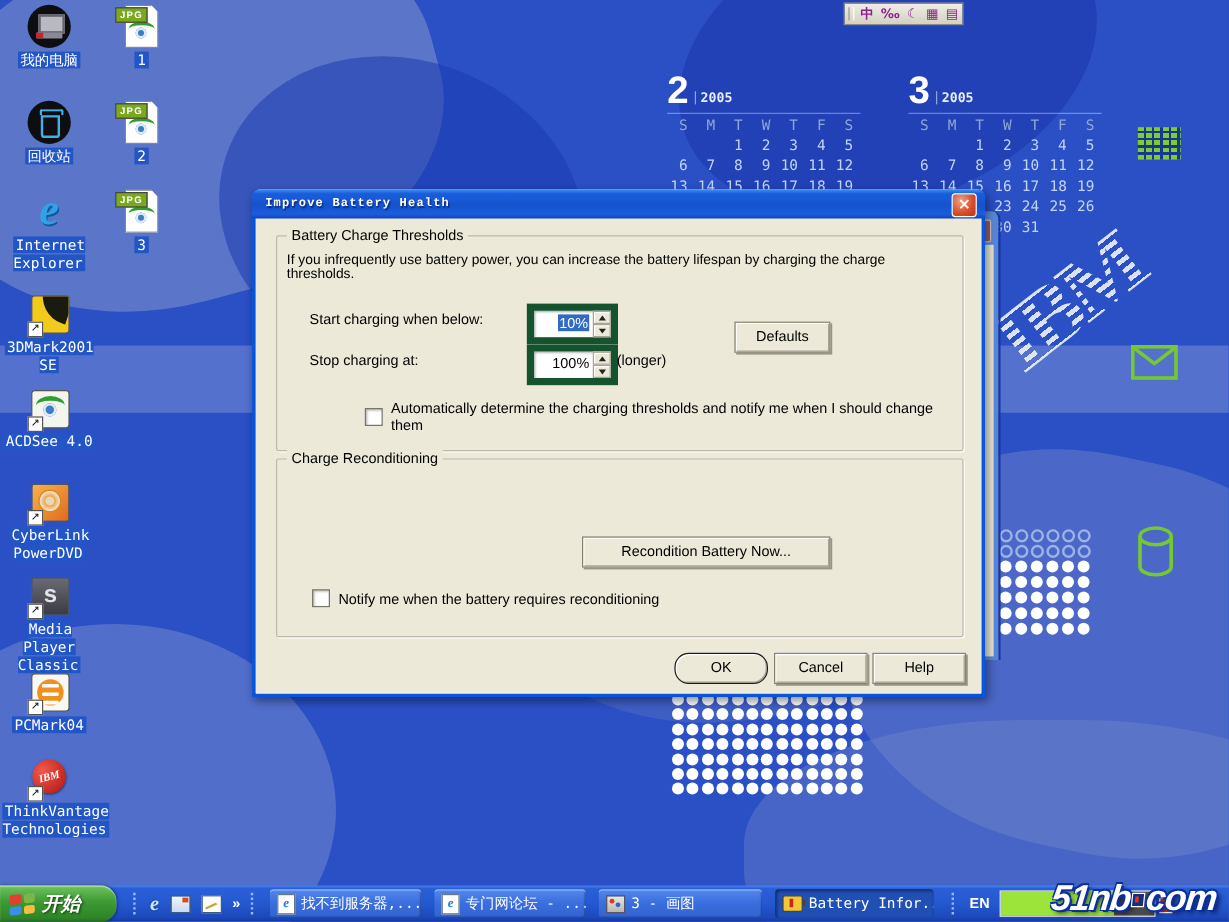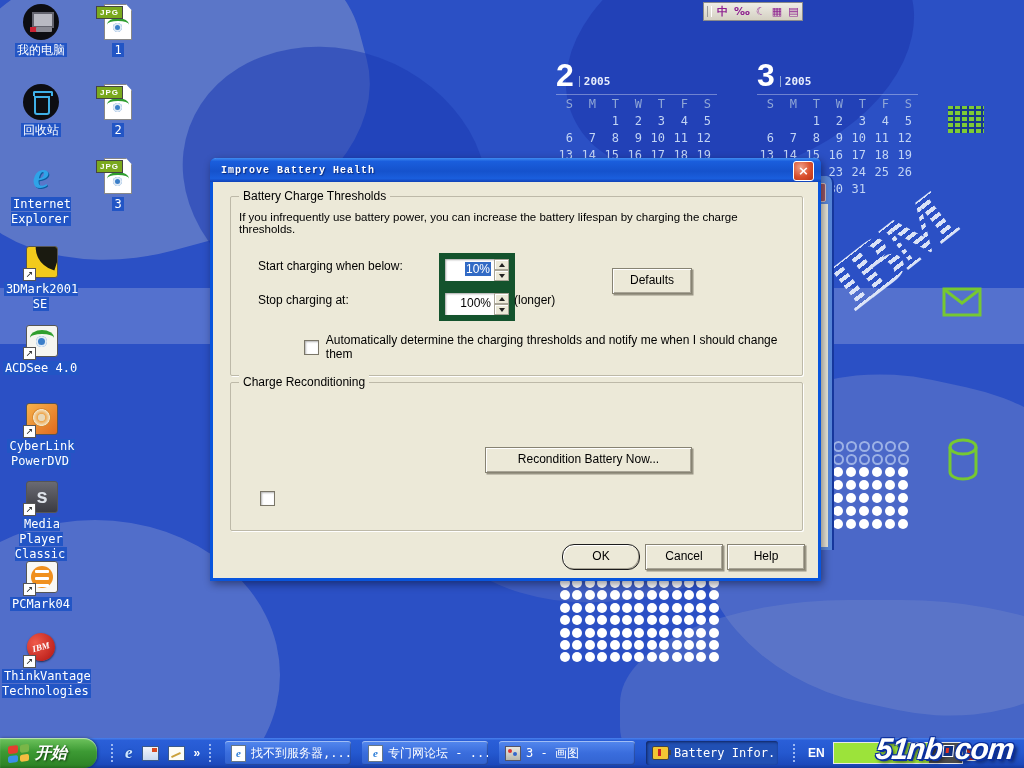"Notify me when the battery" span.chklab { html: none -> <span>Notify me when the battery requires reconditioning</span> }
